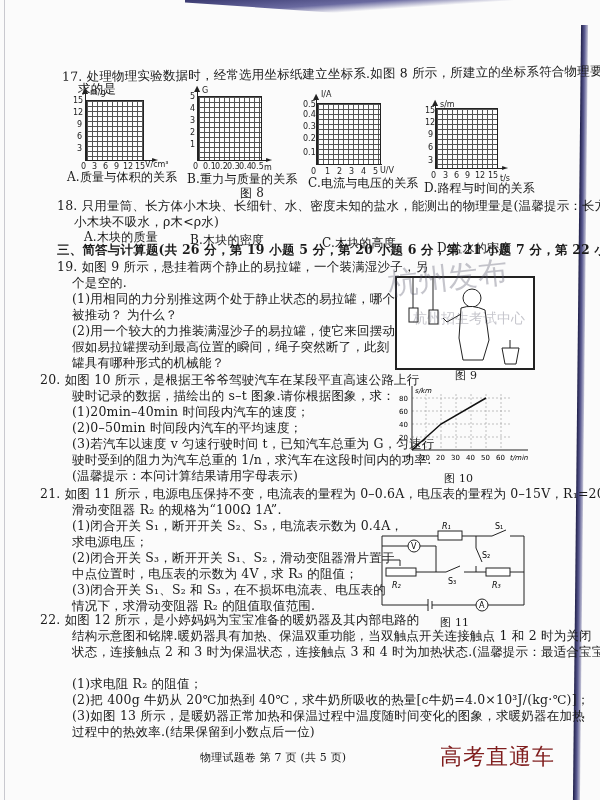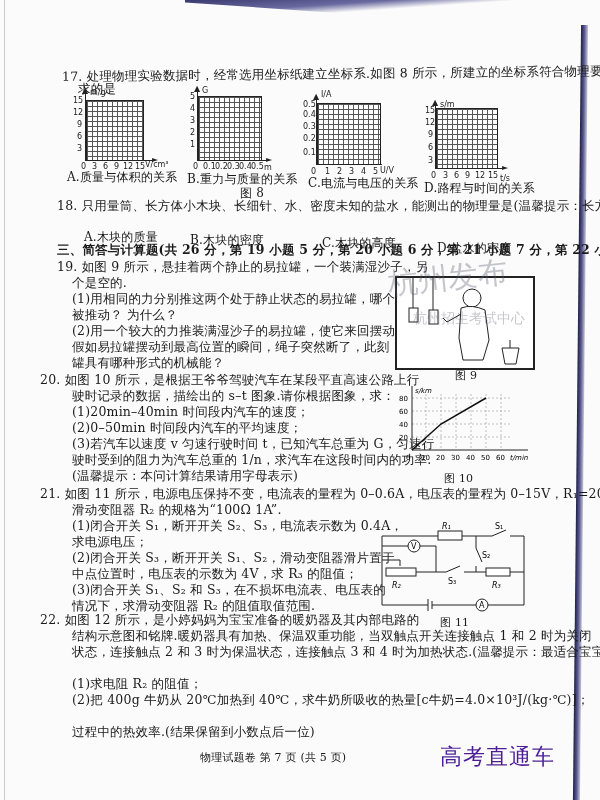"小木块不吸水，ρ木<ρ水)" div.t { html: none -> <div>小木块不吸水，ρ木&lt;ρ水)</div> }
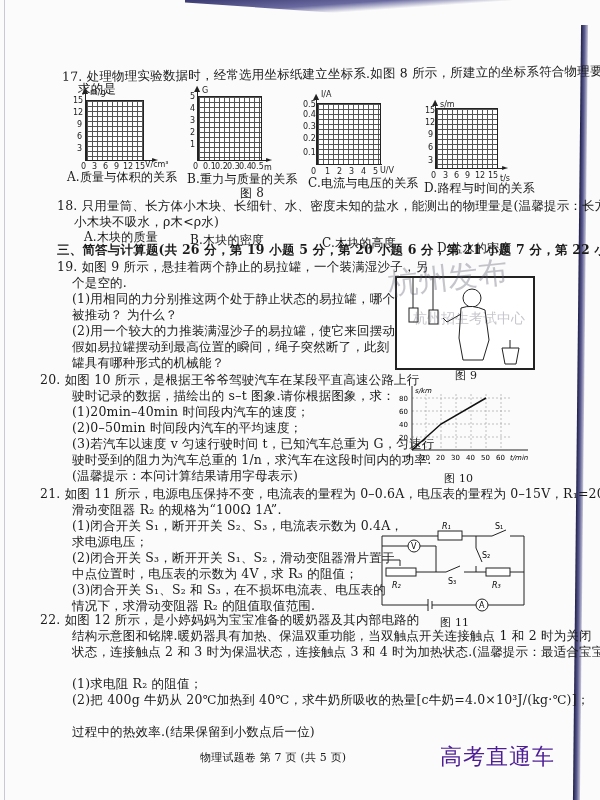"(3)如图 13" div.t { html: none -> <div>(3)如图 13 所示，是暖奶器正常加热和保温过程中温度随时间变化的图象，求暖奶器在加热</div> }
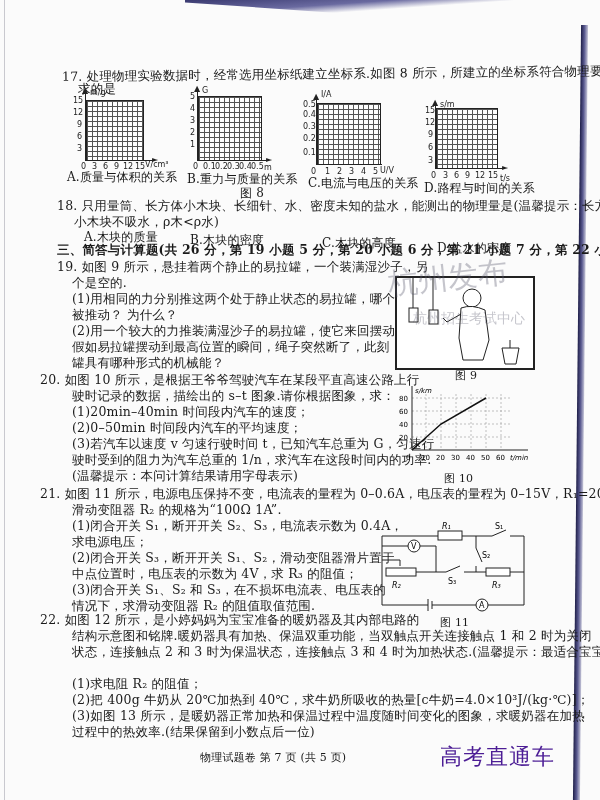"高考直通车" .logo { color: #4c1d95 -> #7f1d1d }
